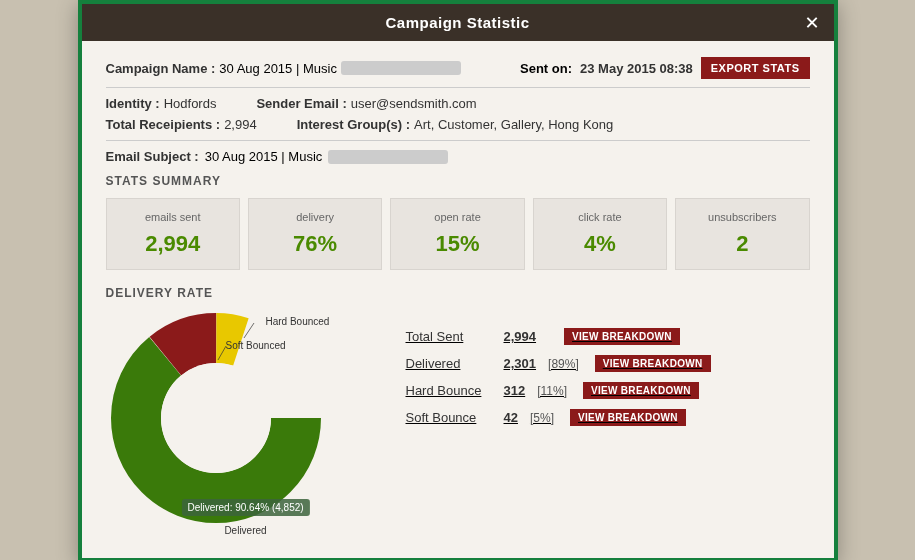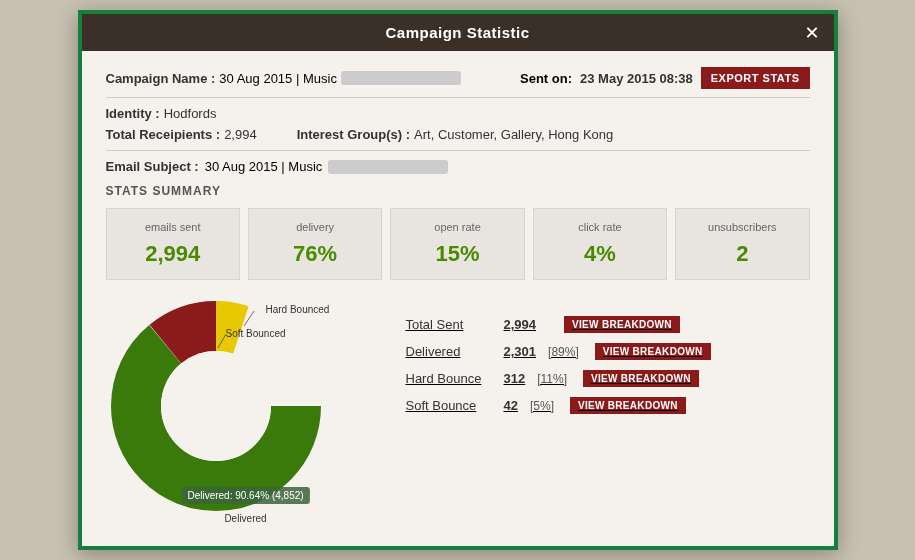"Sender Email :" div.info-item { html: none -> <div> <span>Sender Email :</span> <span>user@sendsmith.com</span> </div> }
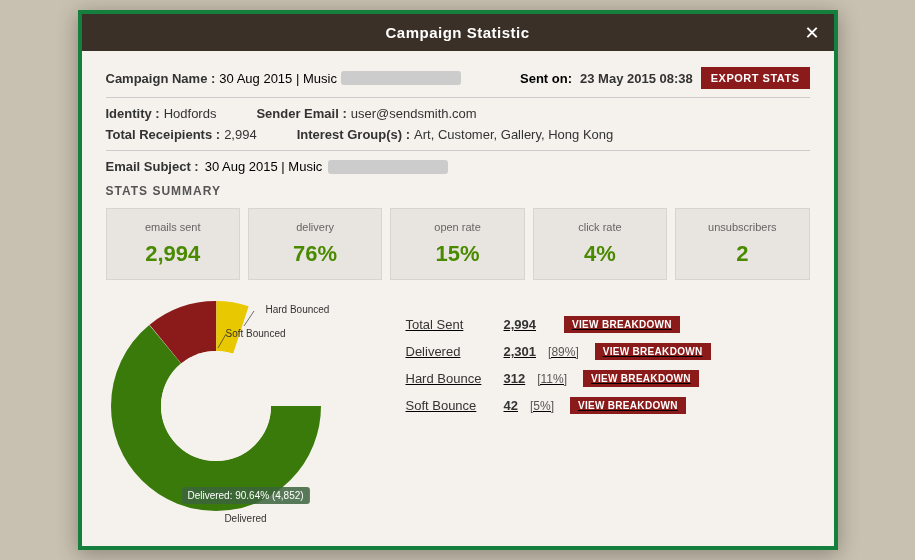"DELIVERY RATE" div.delivery-title { html: none -> <div>DELIVERY RATE</div> }
